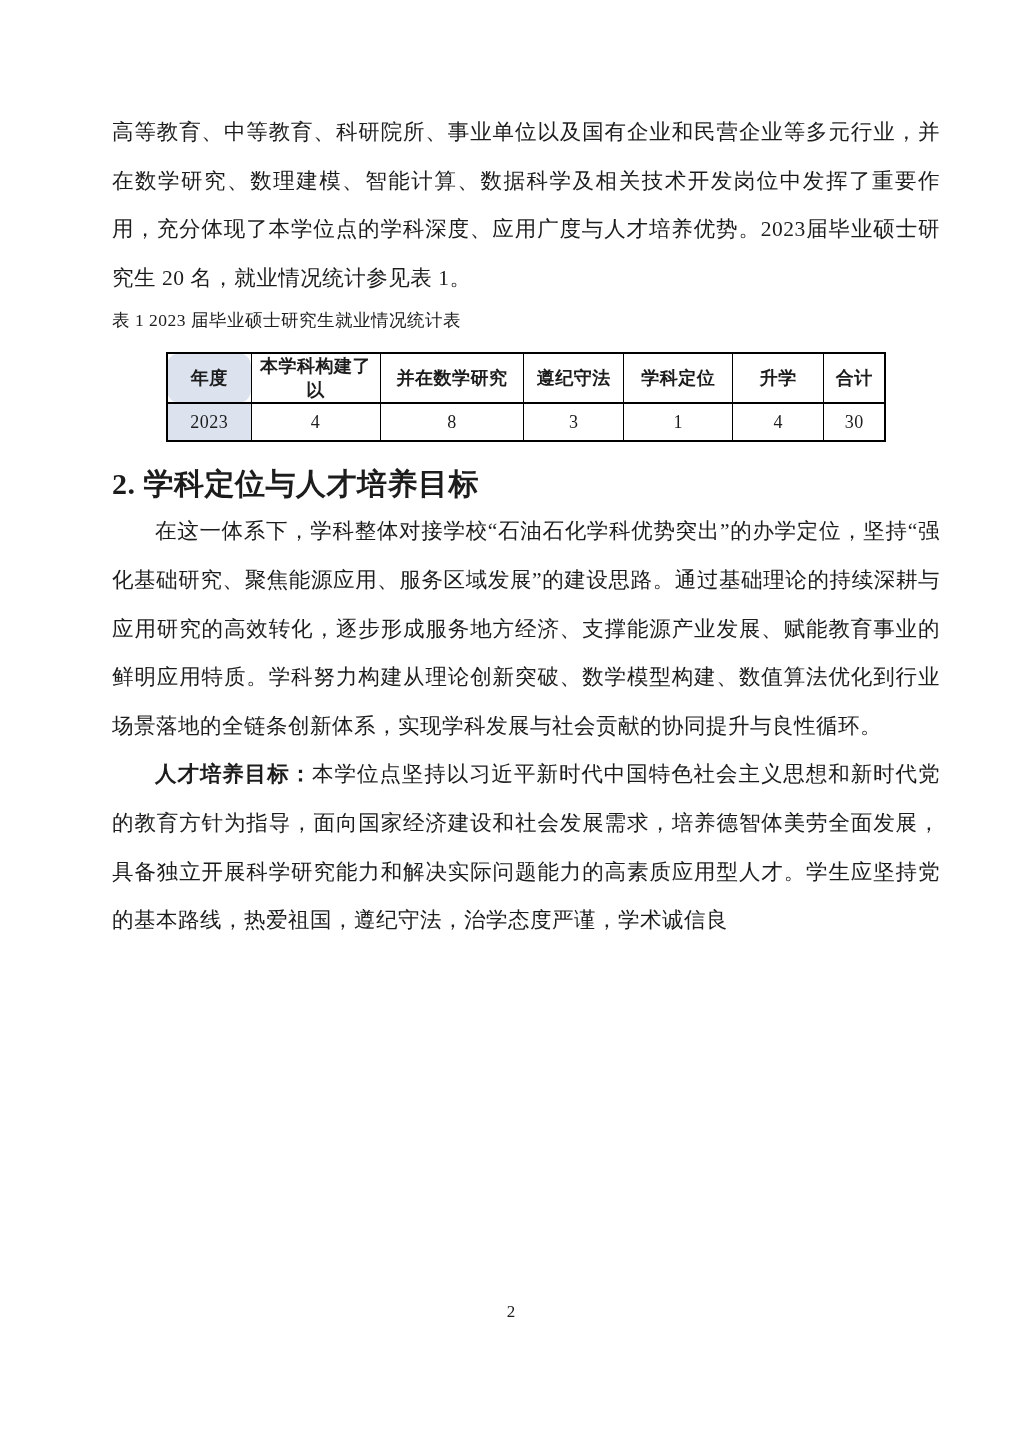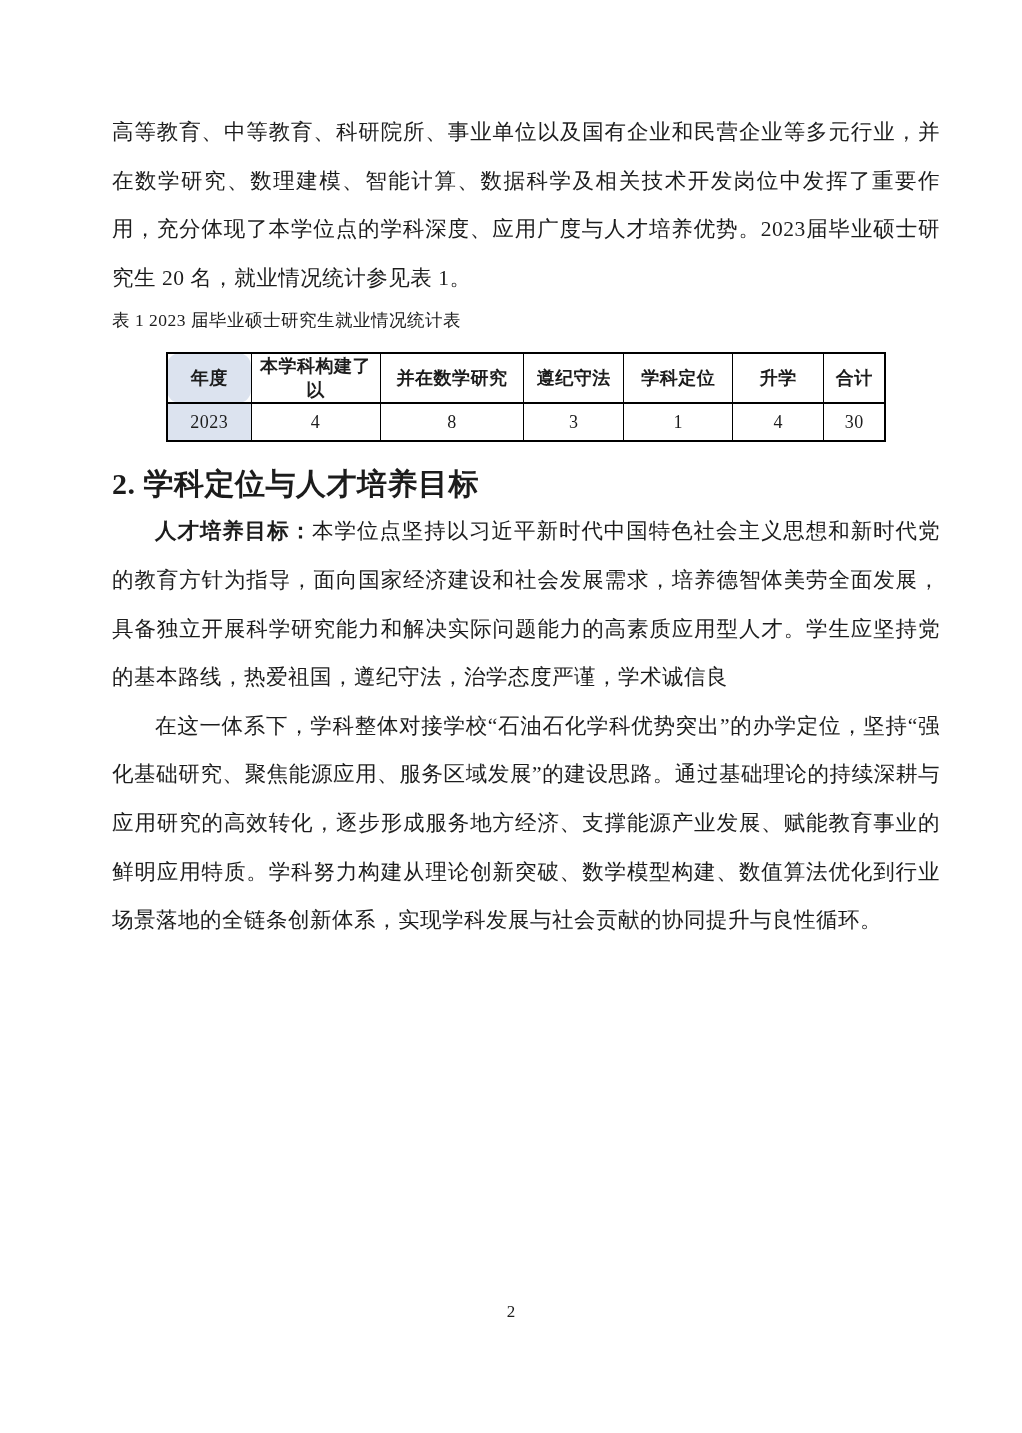"人才培养目标：本学位点坚持以习近平新时代中国特色社会主义思想和新时代党的教育方针" p.body-para { order: before "在这一体系下，学科整体对接学校“石油石化学科优势突出”的办学定位，坚持“强化基础" -> after "在这一体系下，学科整体对接学校“石油石化学科优势突出”的办学定位，坚持“强化基础" }
